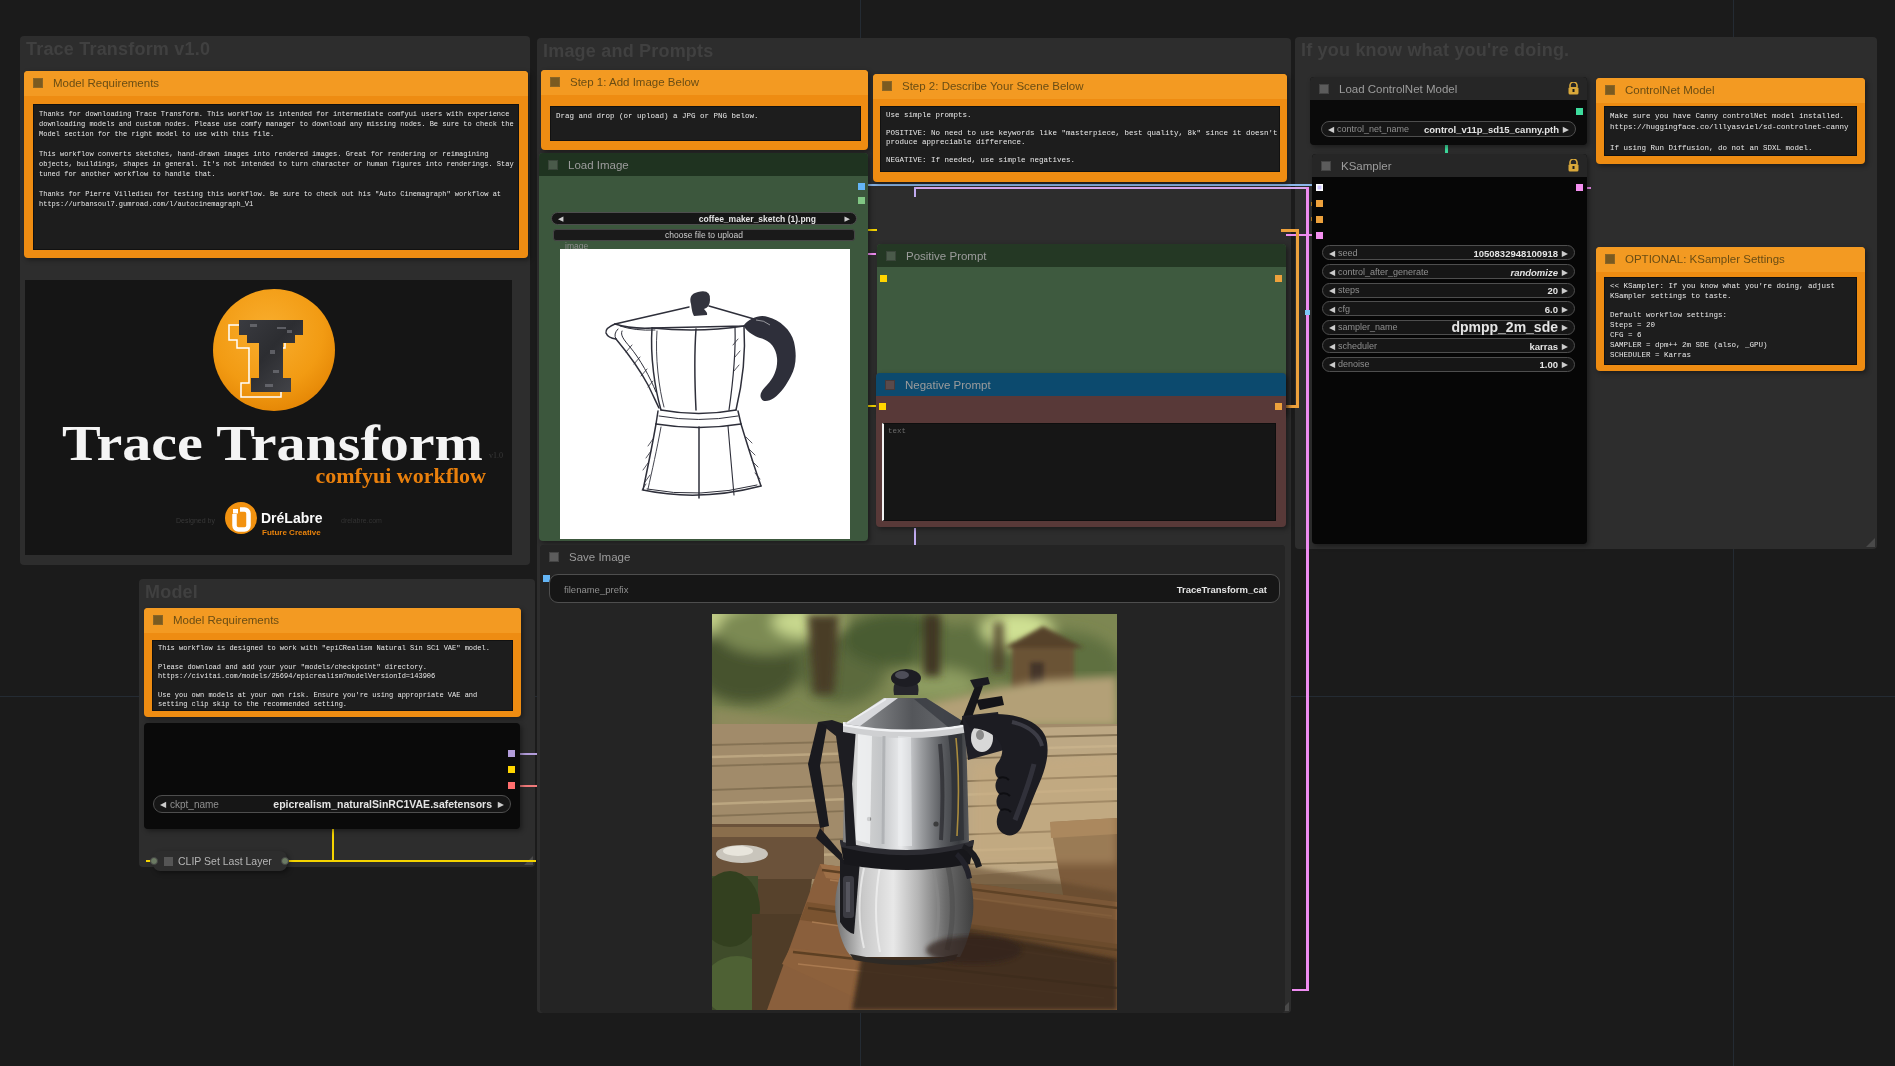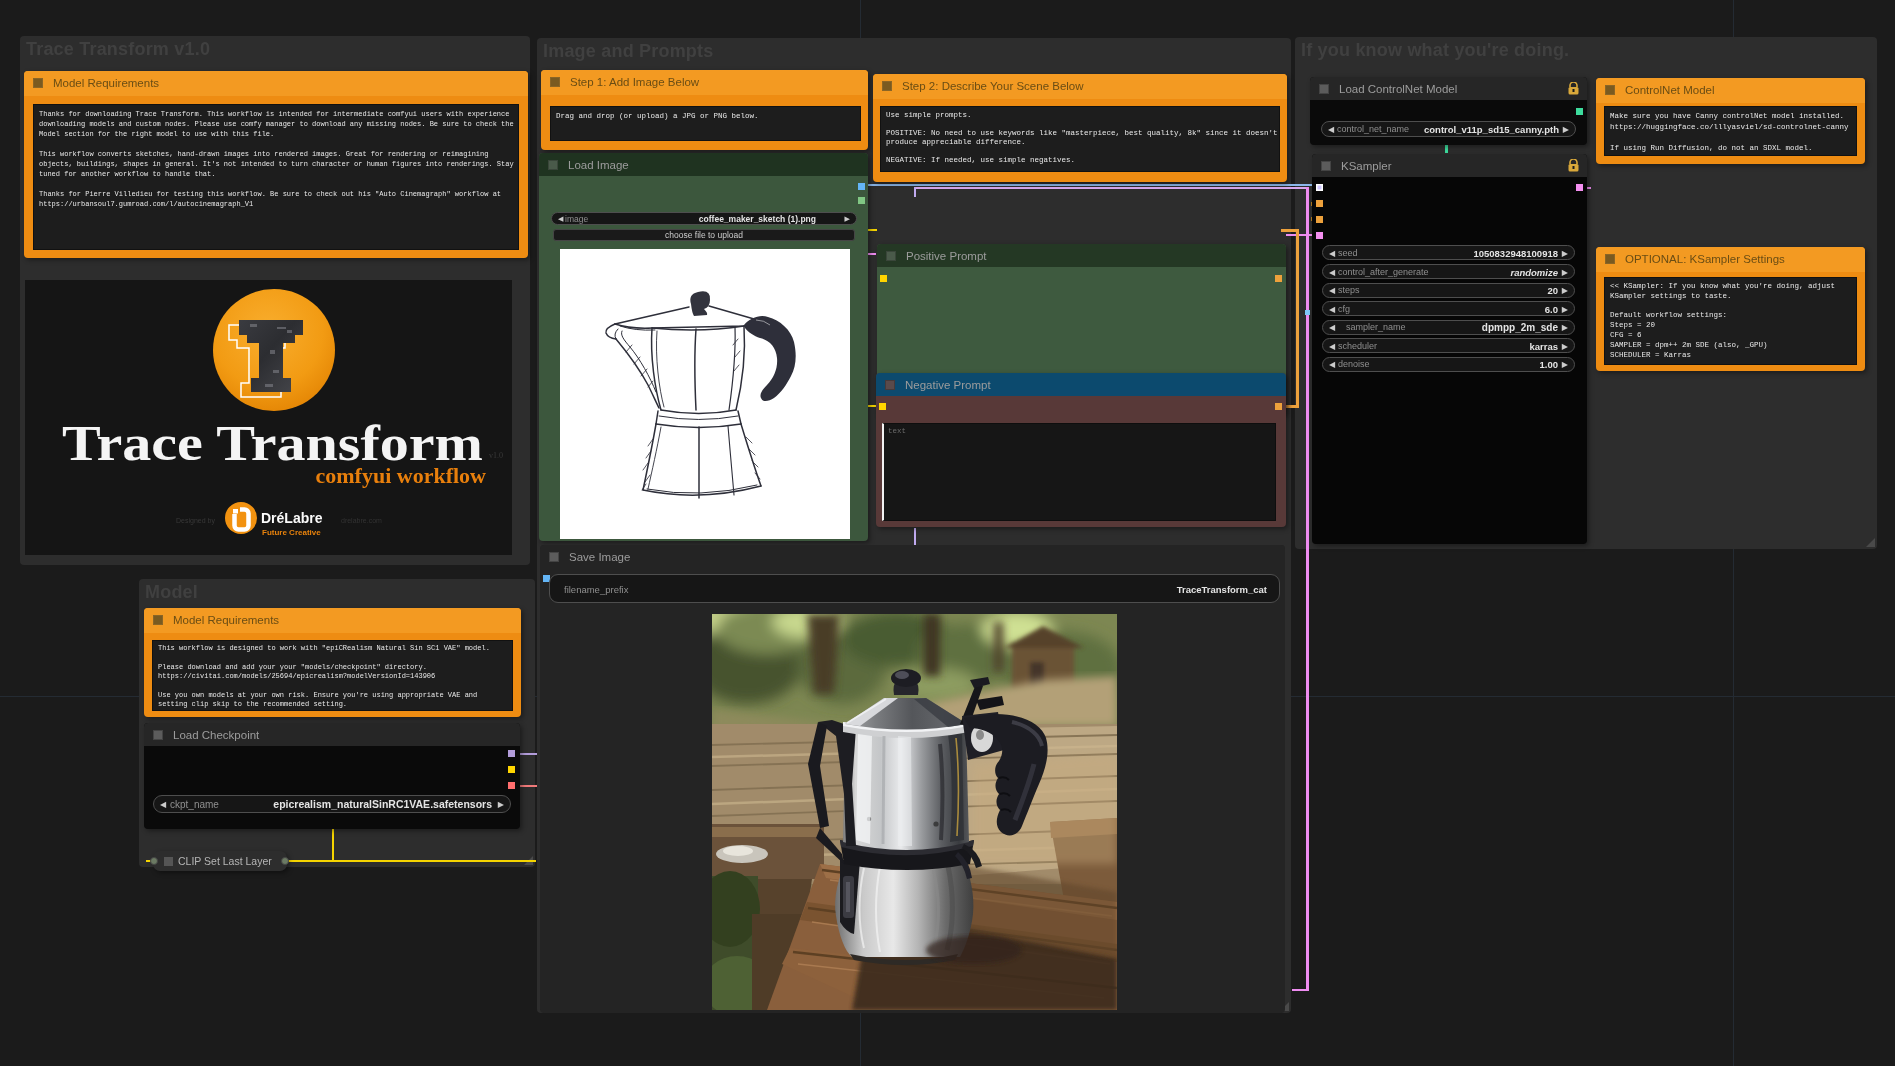"image" span.lbl { margin-top: none -> 27px }
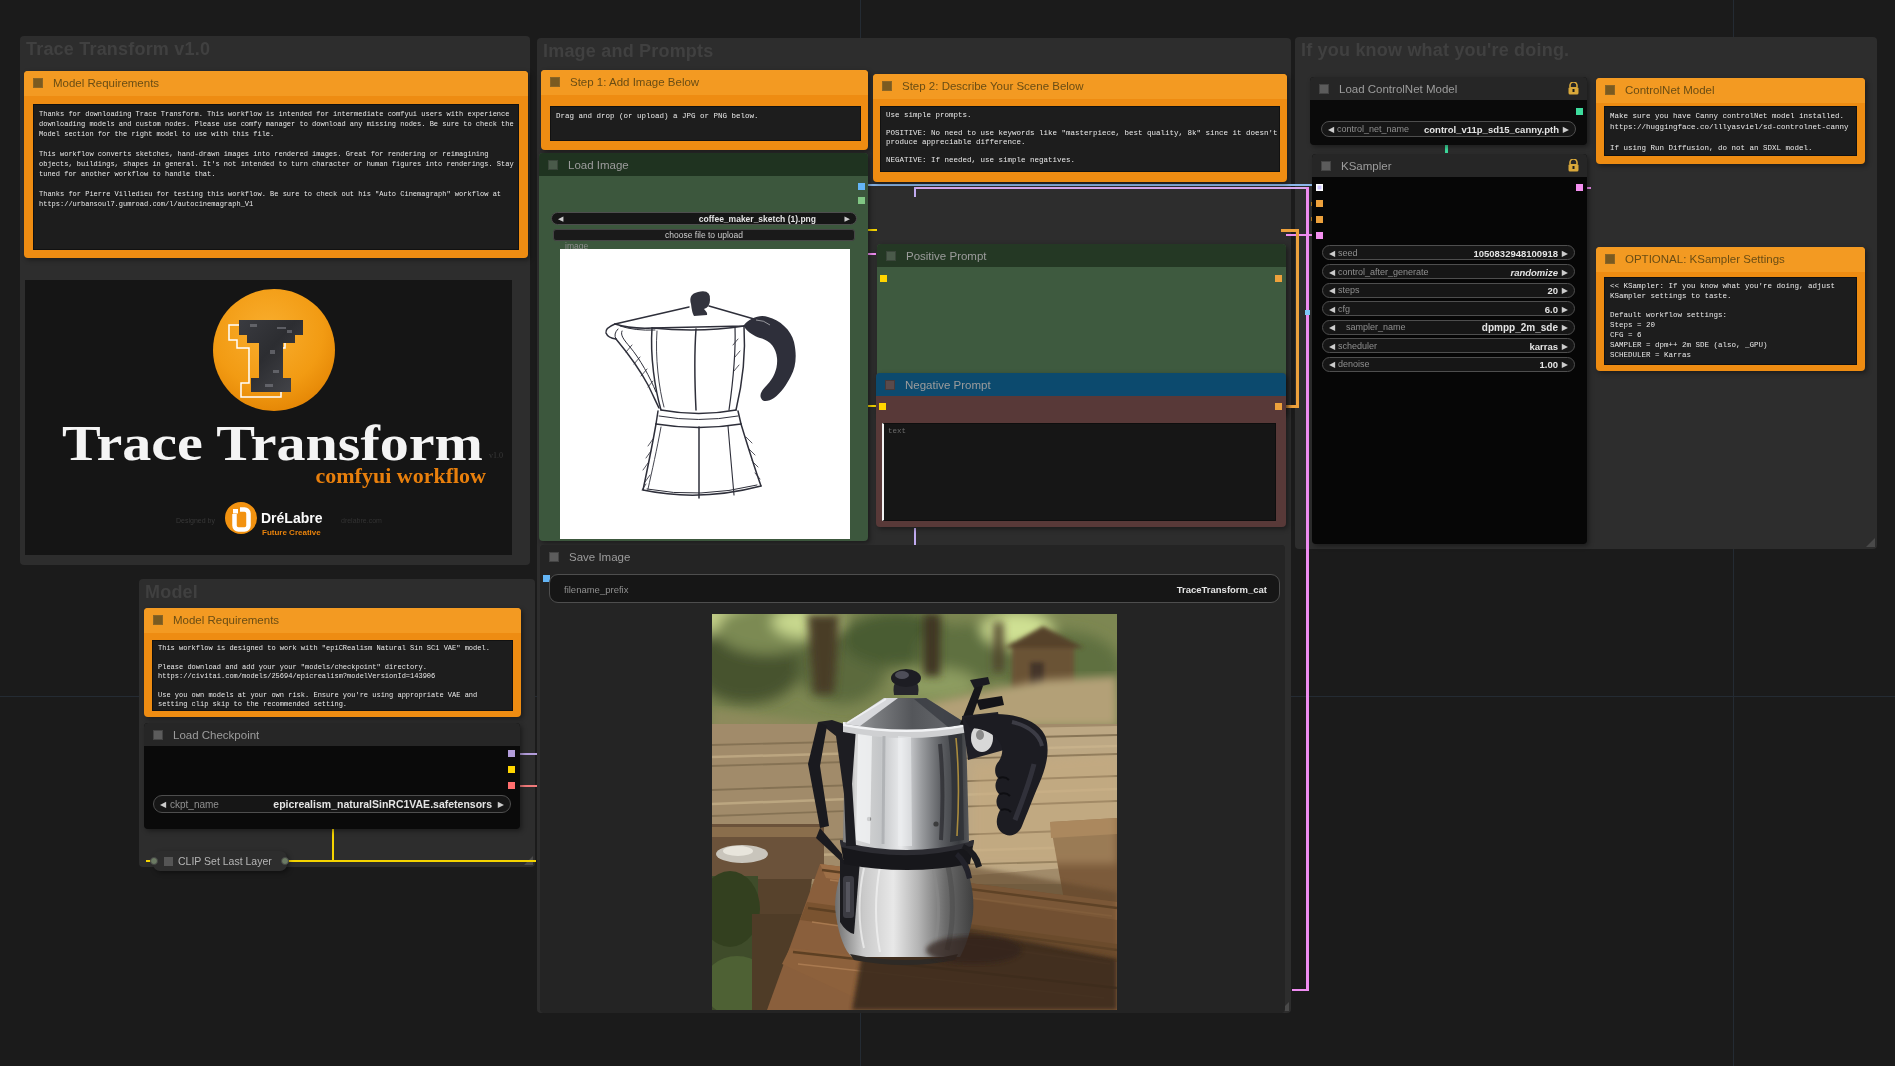"sampler_name" span.lbl { margin-left: 8px -> none }
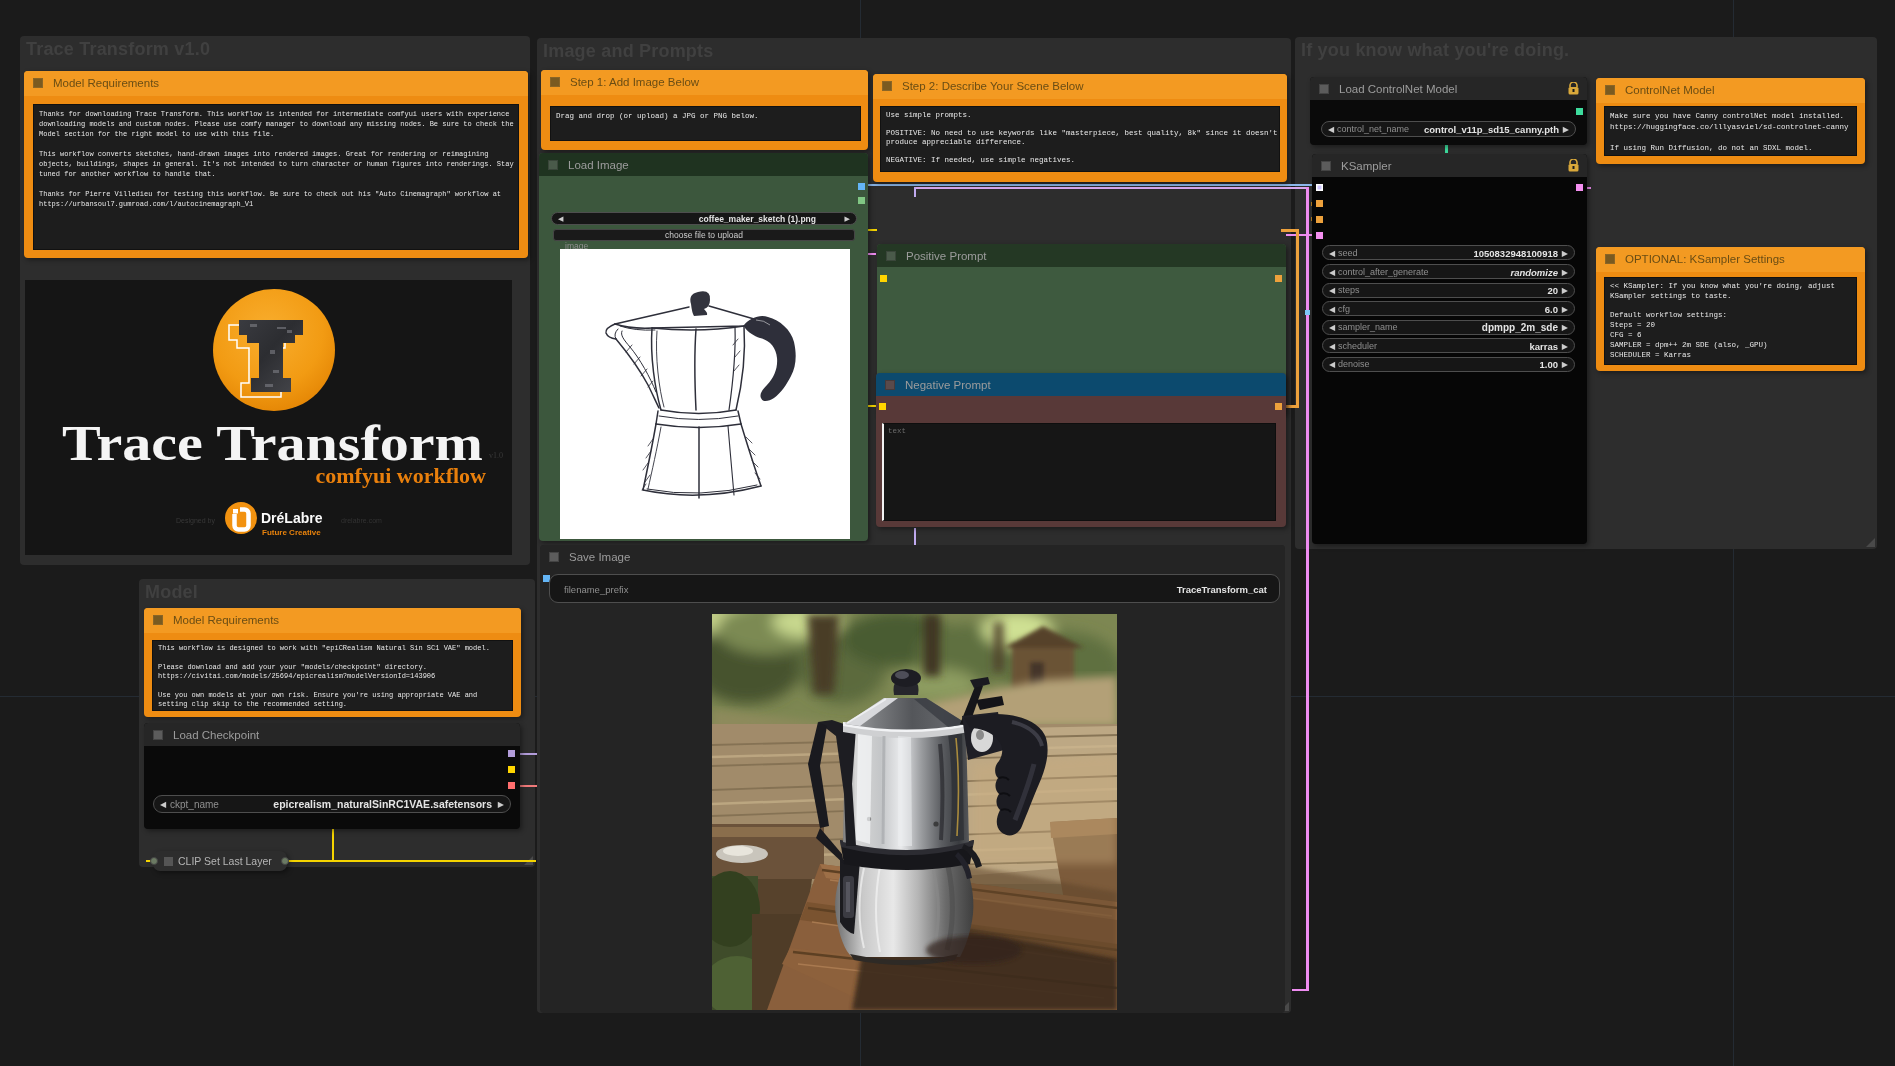"dpmpp_2m_sde" span.val { font-size: 10px -> 14px }
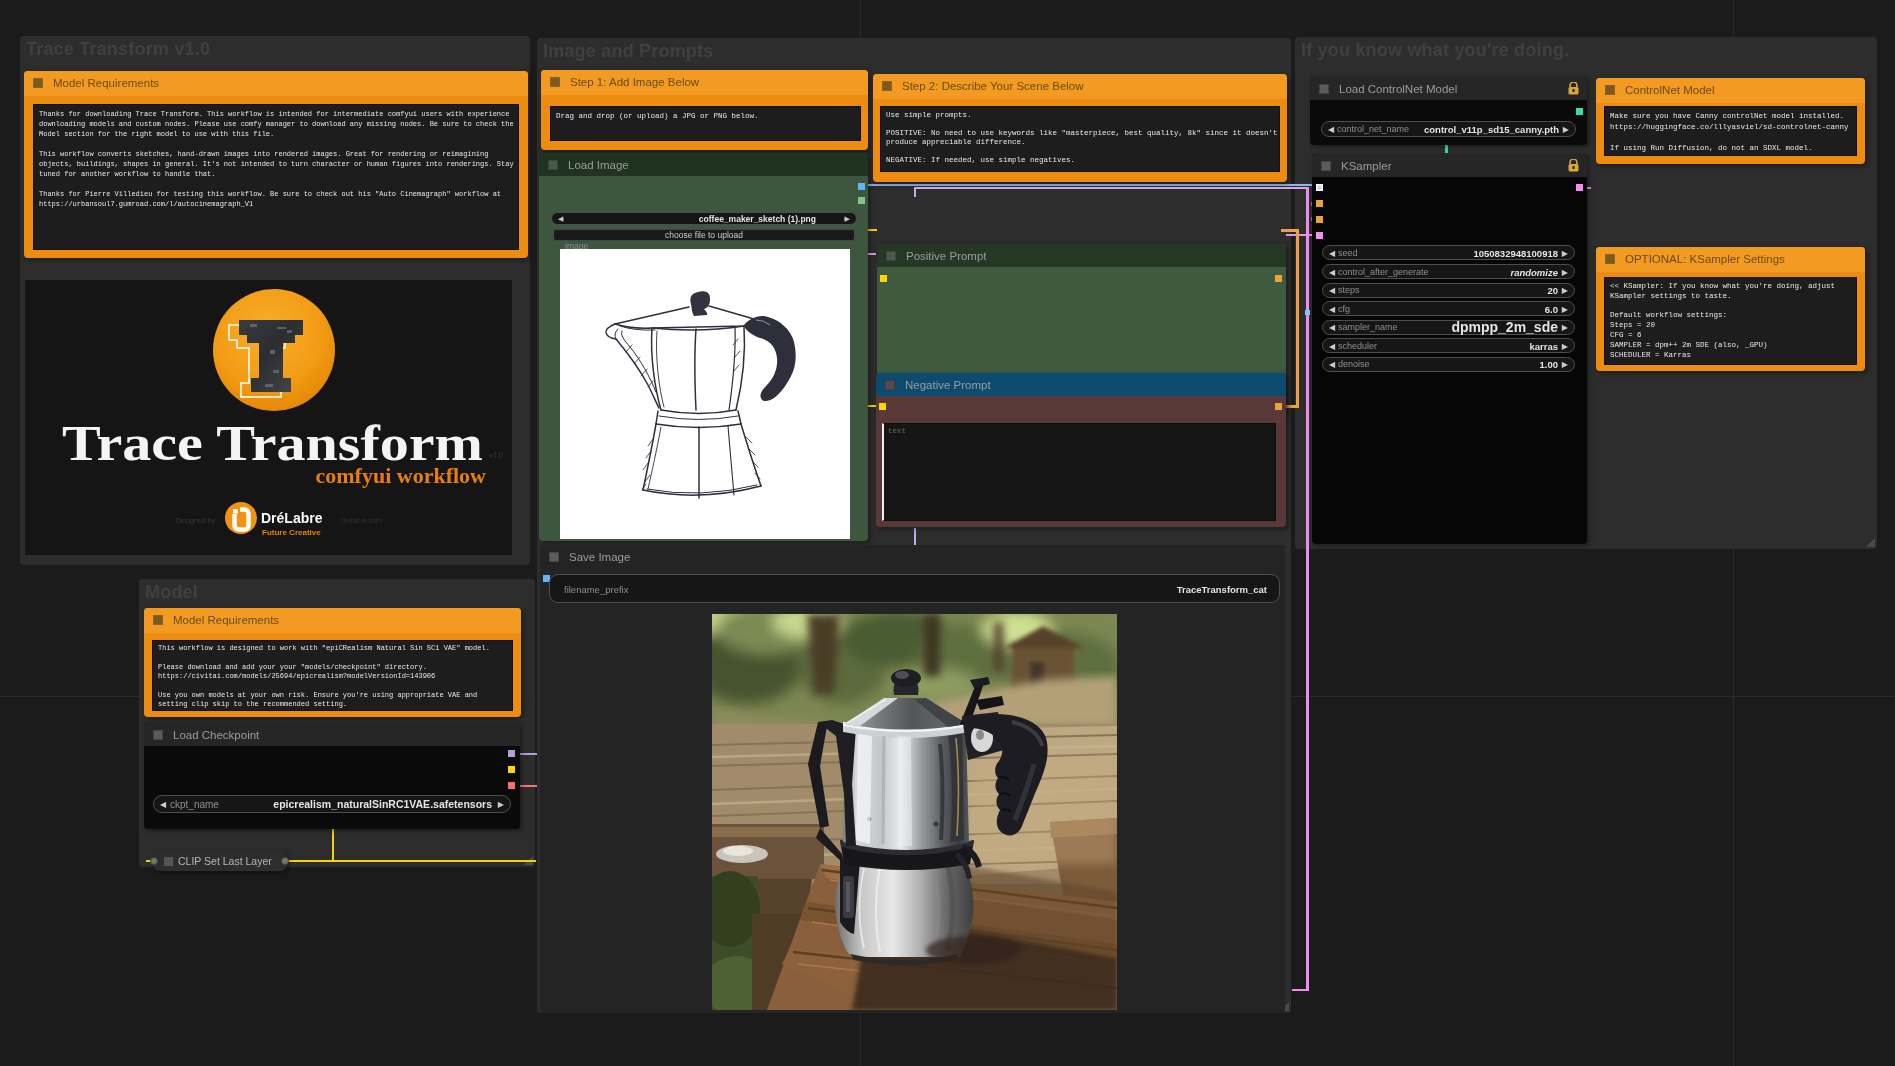"Load Checkpoint" div.nhead { html: <div> <div></div> <div>Load Checkpoint</div> </div> -> none }
